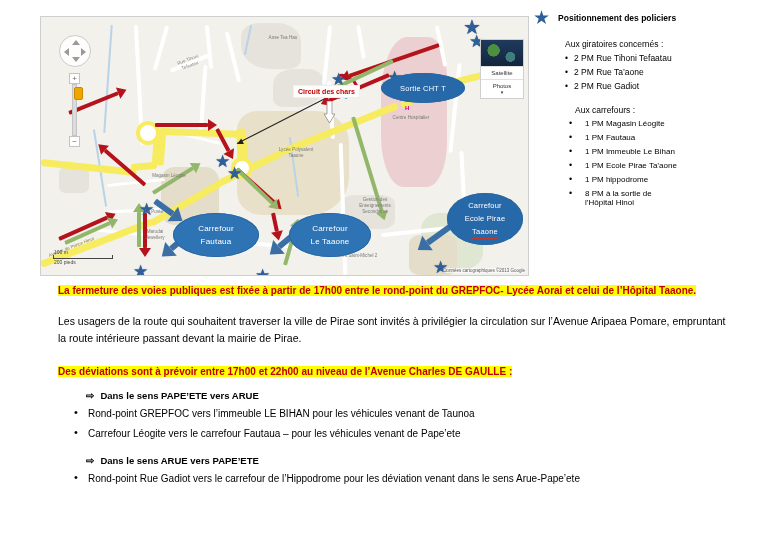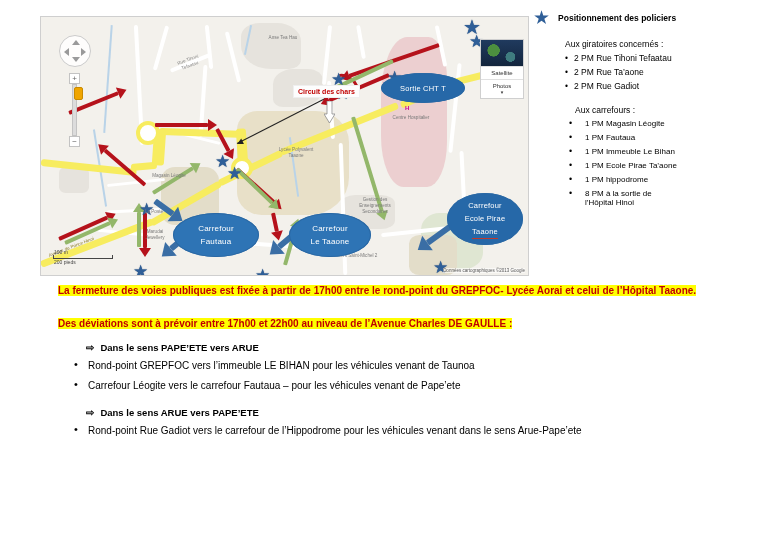"Les usagers de la route" p.para { html: none -> <p>Les usagers de la route qui souhaitent traverser la ville de Pirae sont invités à privilégier la circulation sur l’Avenue Aripaea Pomare, empruntant la route intérieure passant devant la mairie de Pirae.</p> }
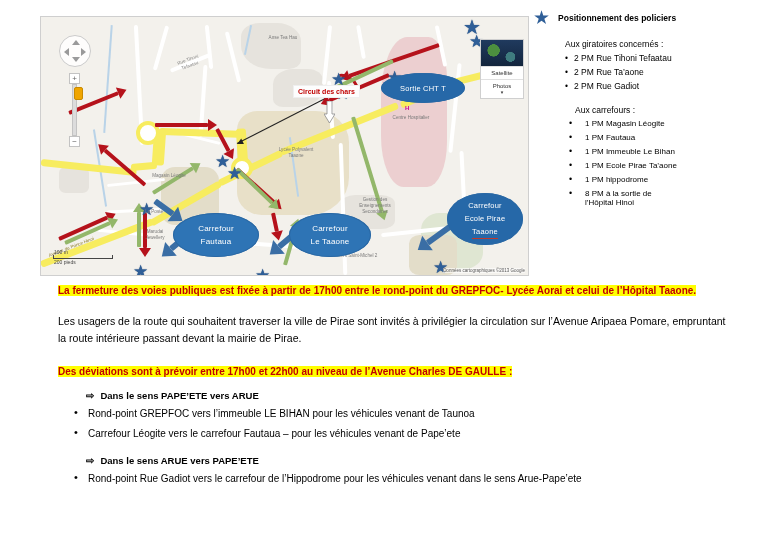"Rond-point Rue Gadiot vers le" div.b-li { text: véhicules -> déviation }
